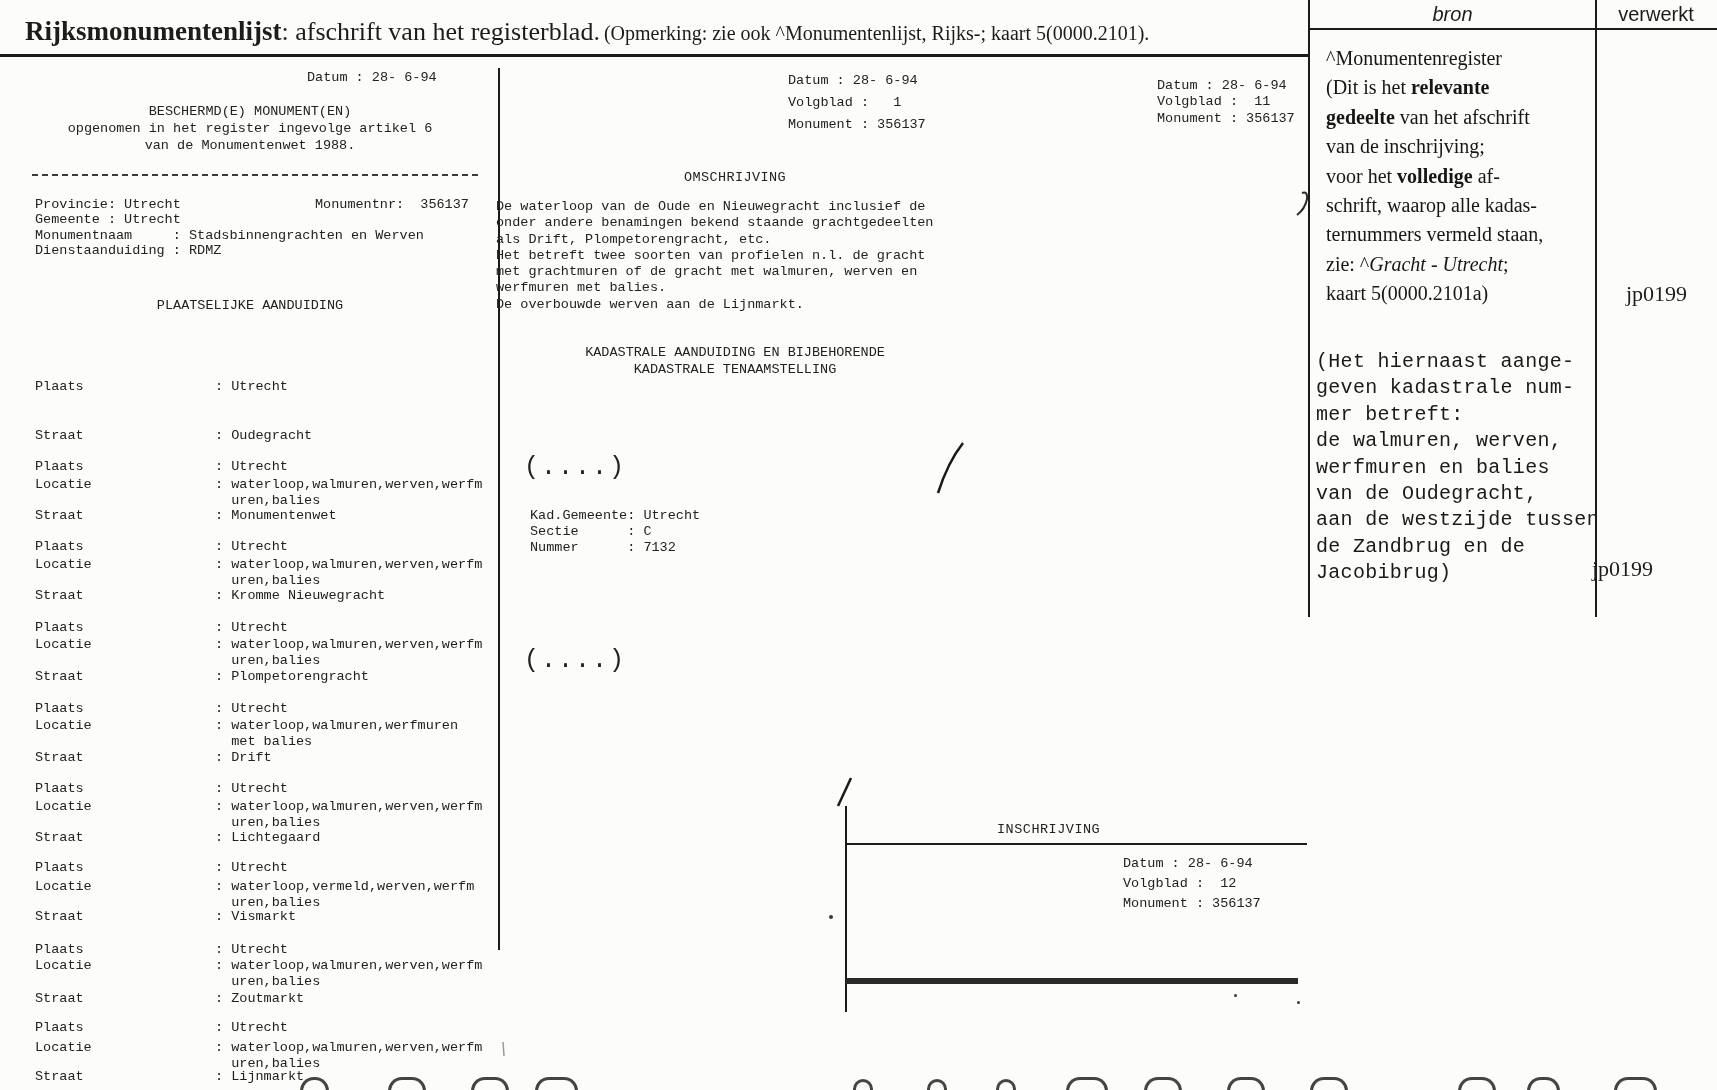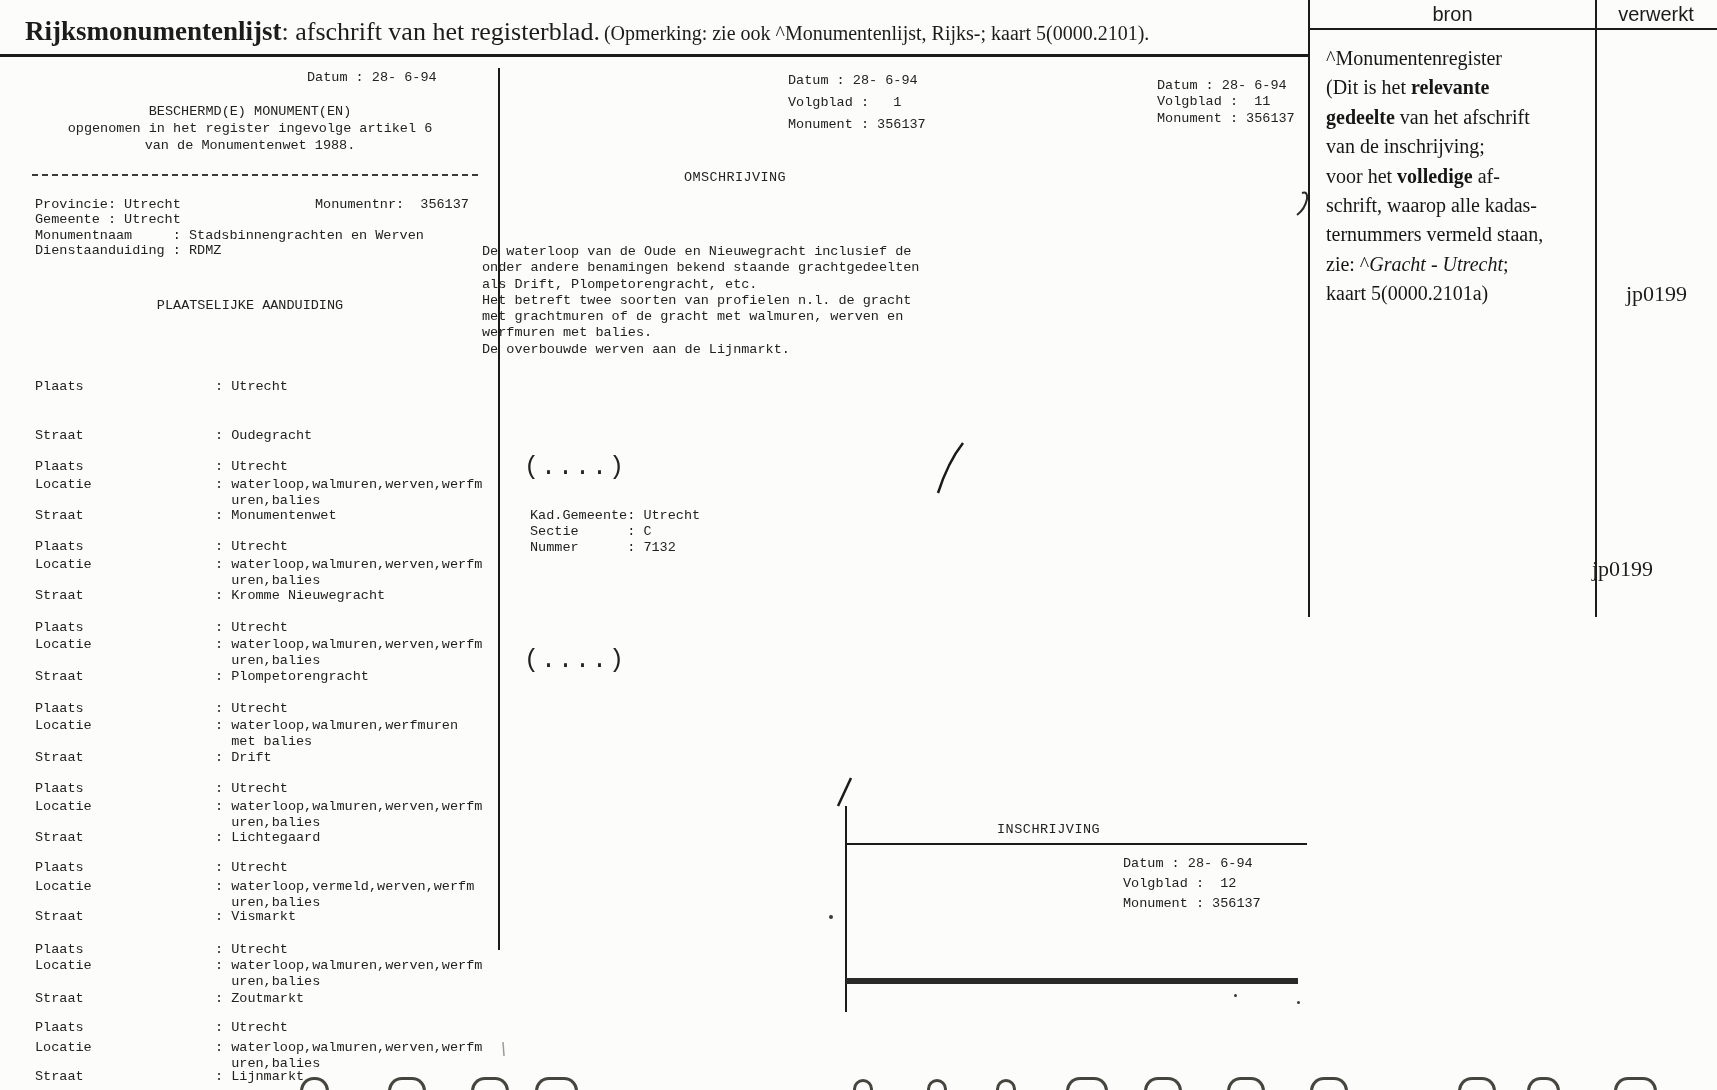"bron" div.abs { font-style: none -> italic }
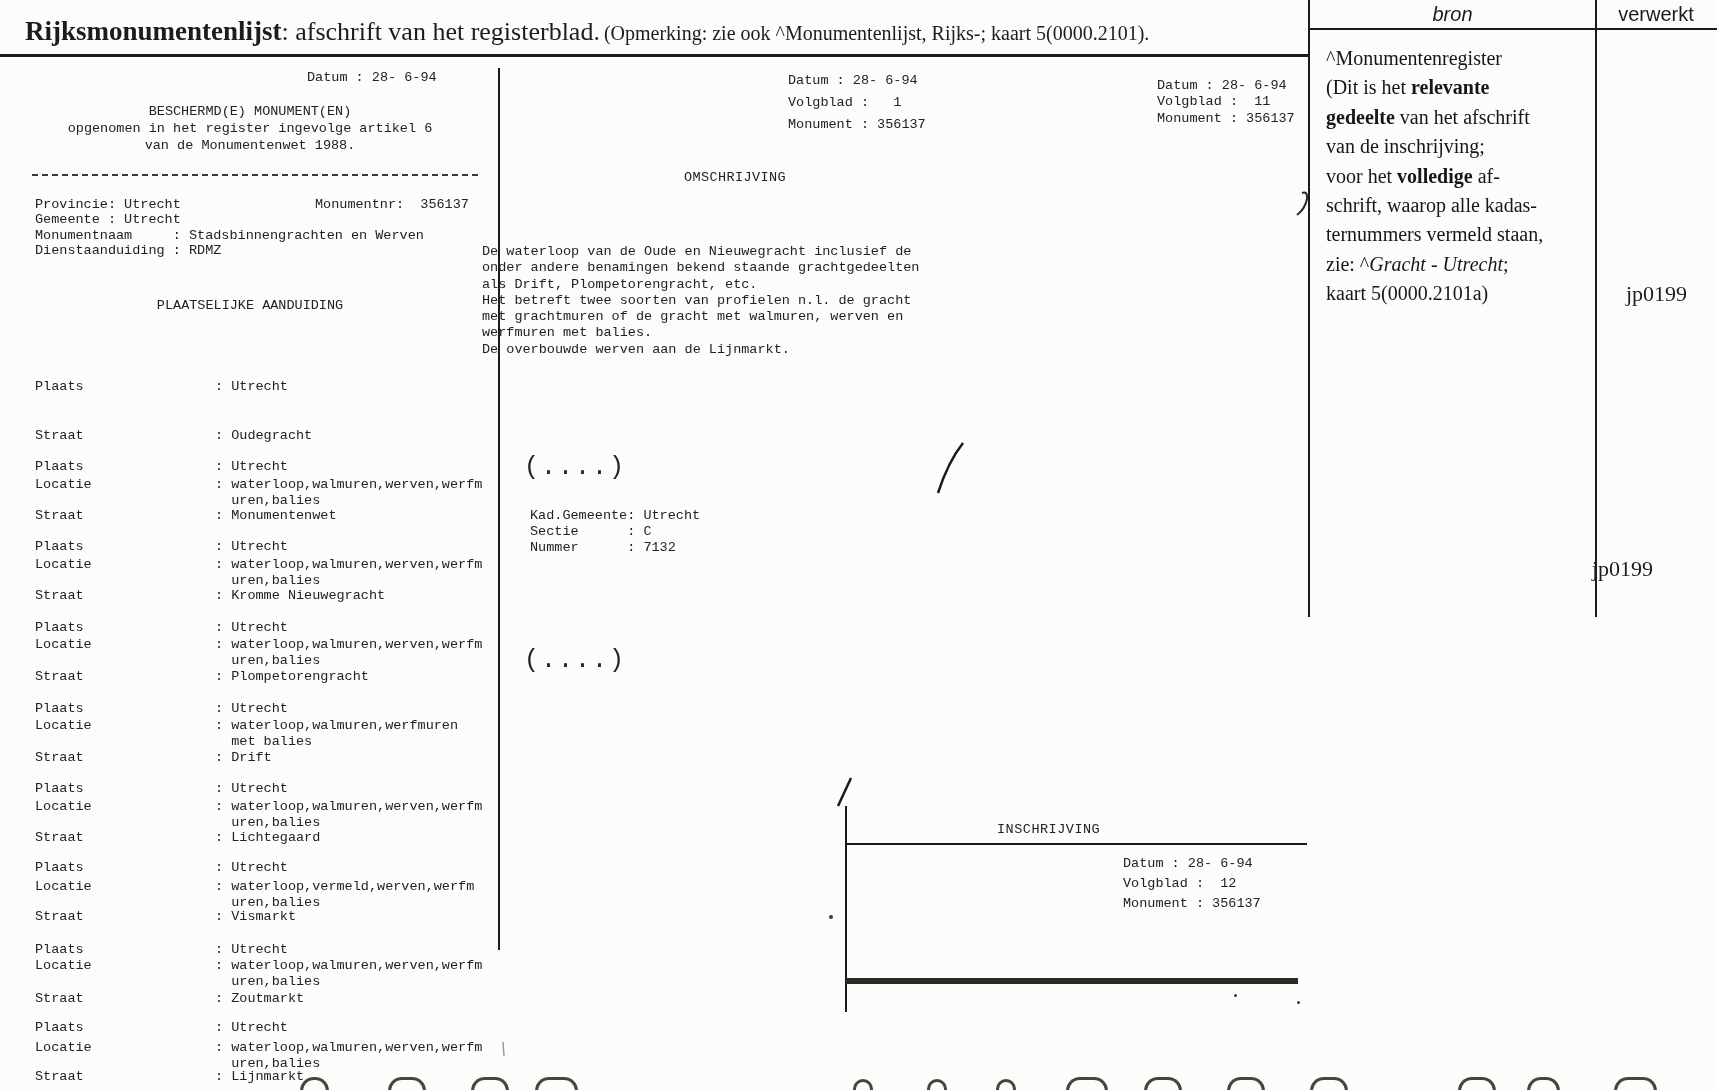"De waterloop van de Oude" div.abs { left: 482px -> 496px; margin-top: 45px -> none }
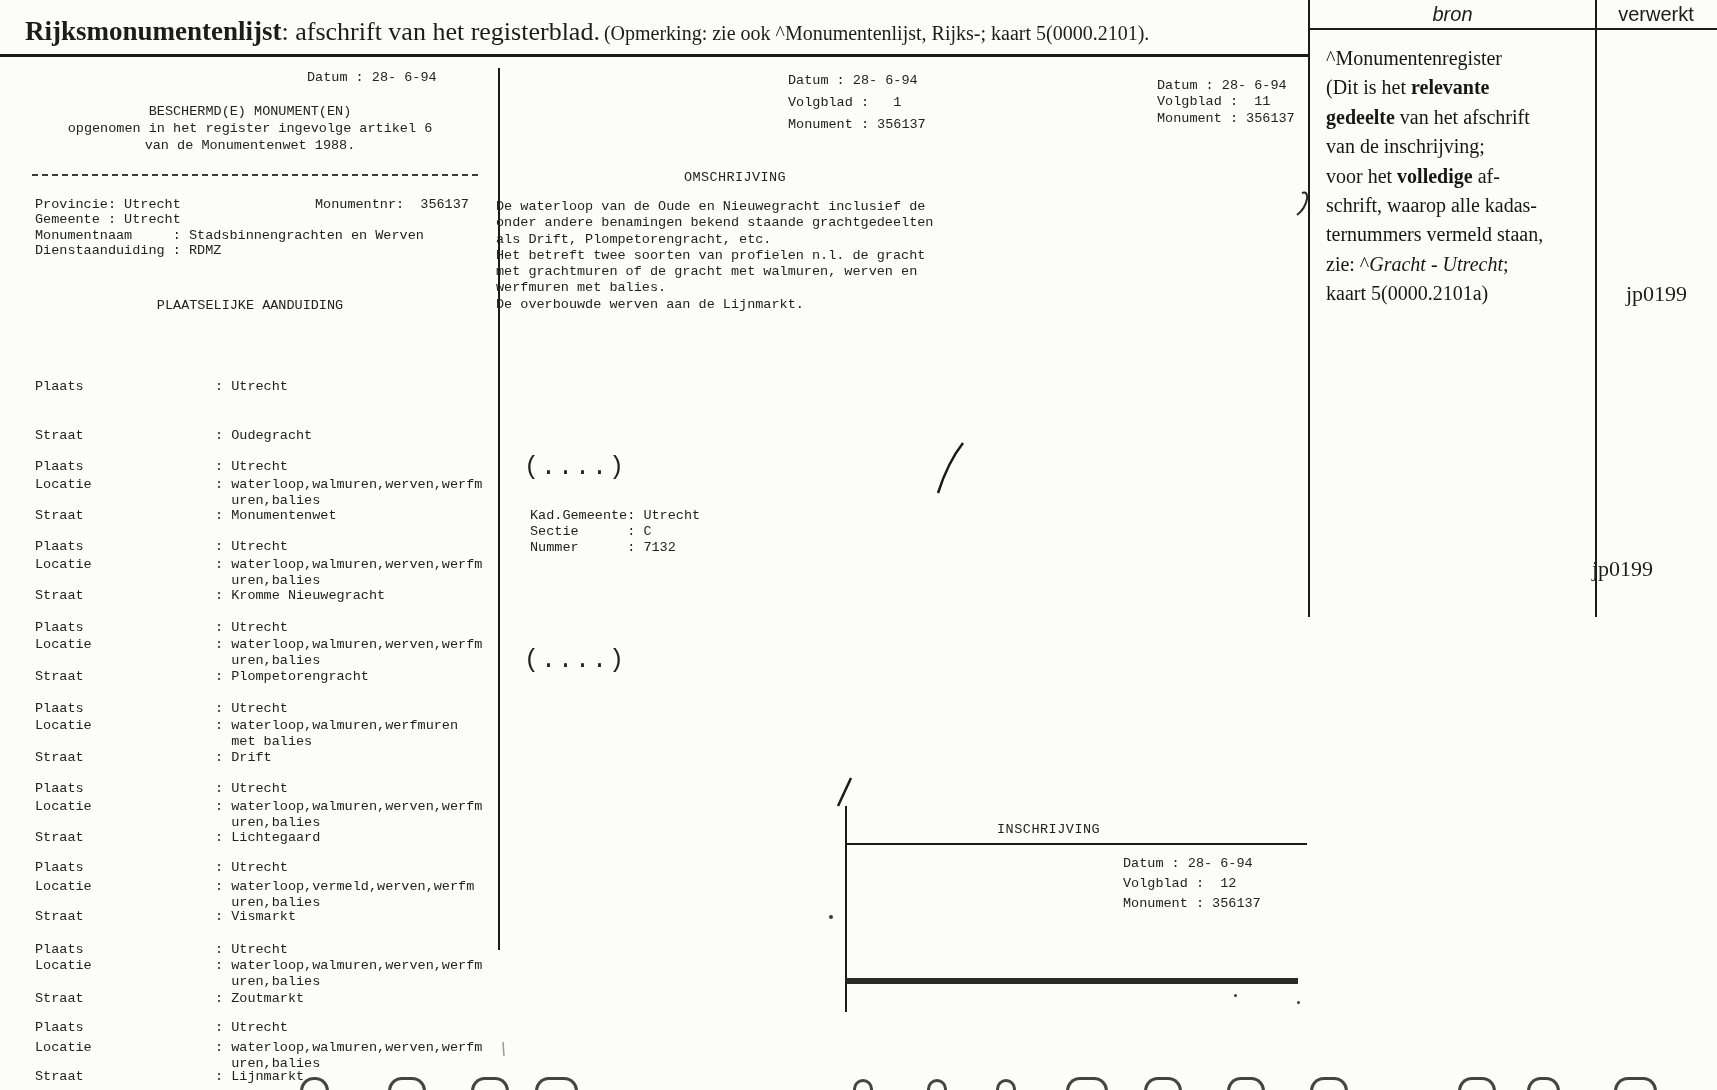"KADASTRALE AANDUIDING EN BIJBEHORENDE" div.abs { html: none -> <div>KADASTRALE AANDUIDING EN BIJBEHORENDE KADASTRALE TENAAMSTELLING</div> }
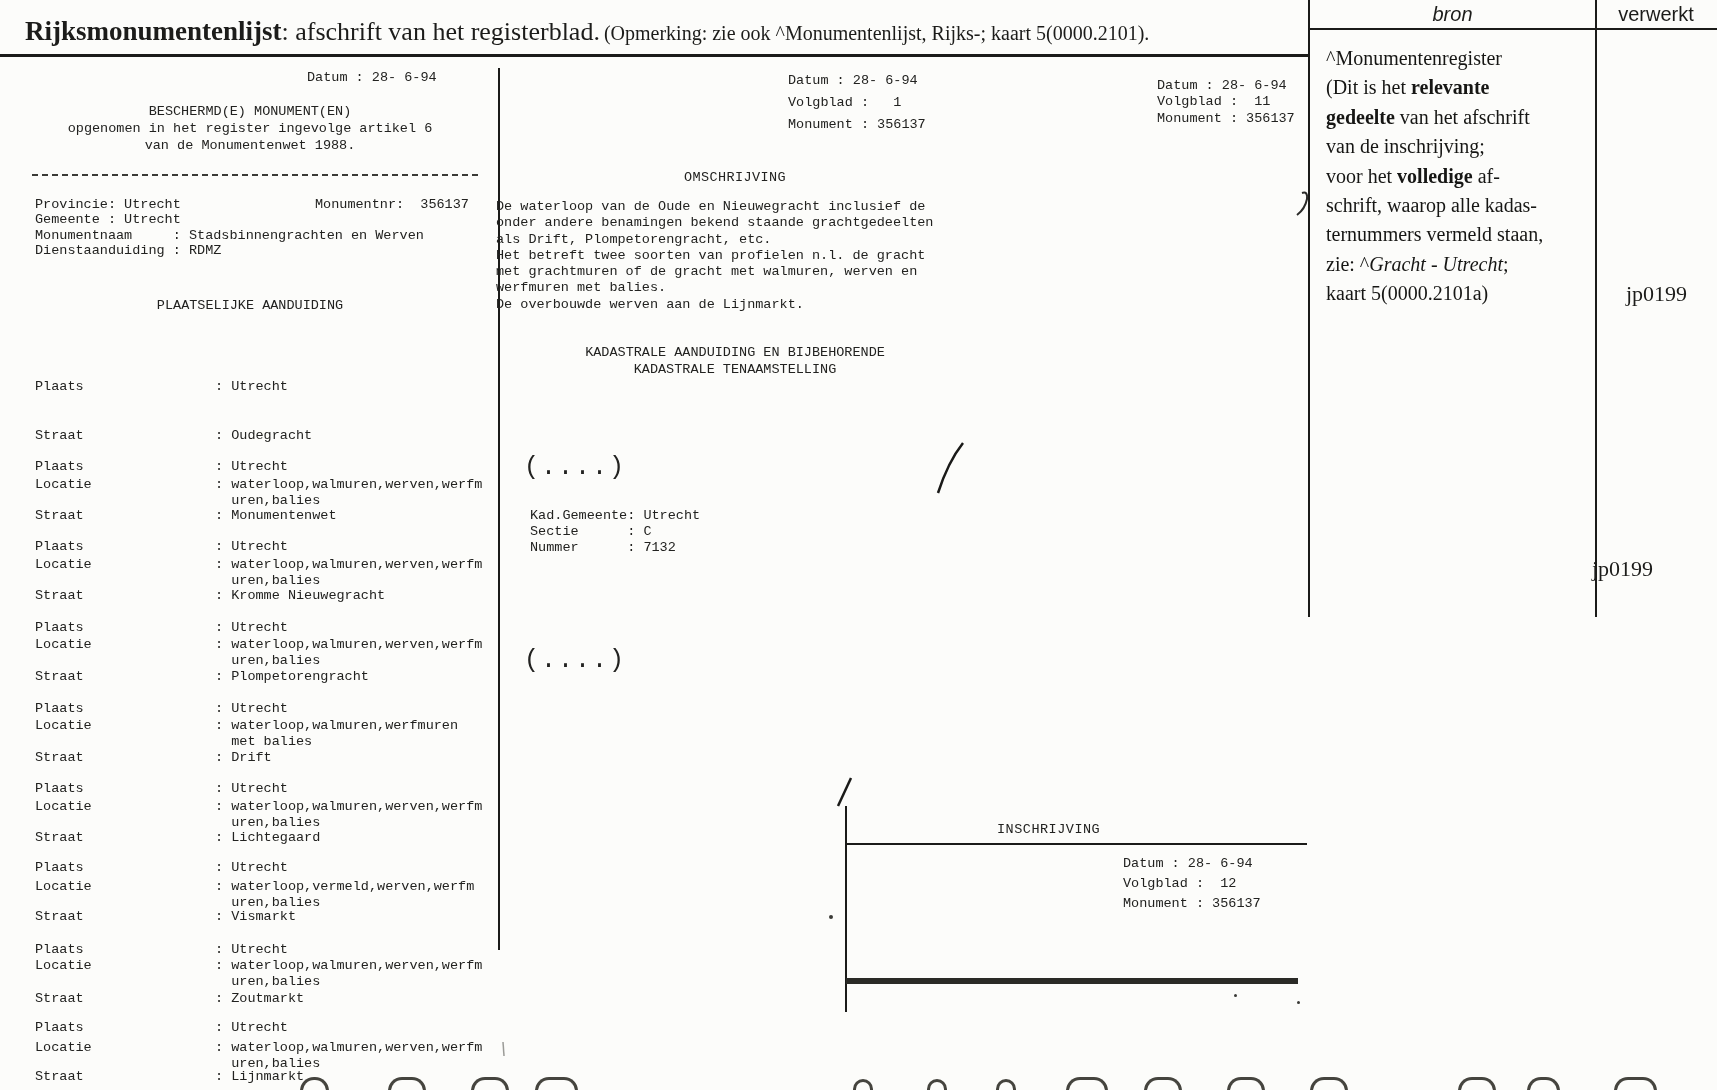"(Het hiernaast aange-" div.abs { html: none -> <div>(Het hiernaast aange- geven kadastrale num- mer betreft: de walmuren, werven, werfmuren en balies van de Oudegracht, aan de westzijde tussen de Zandbrug en de Jacobibrug)</div> }
